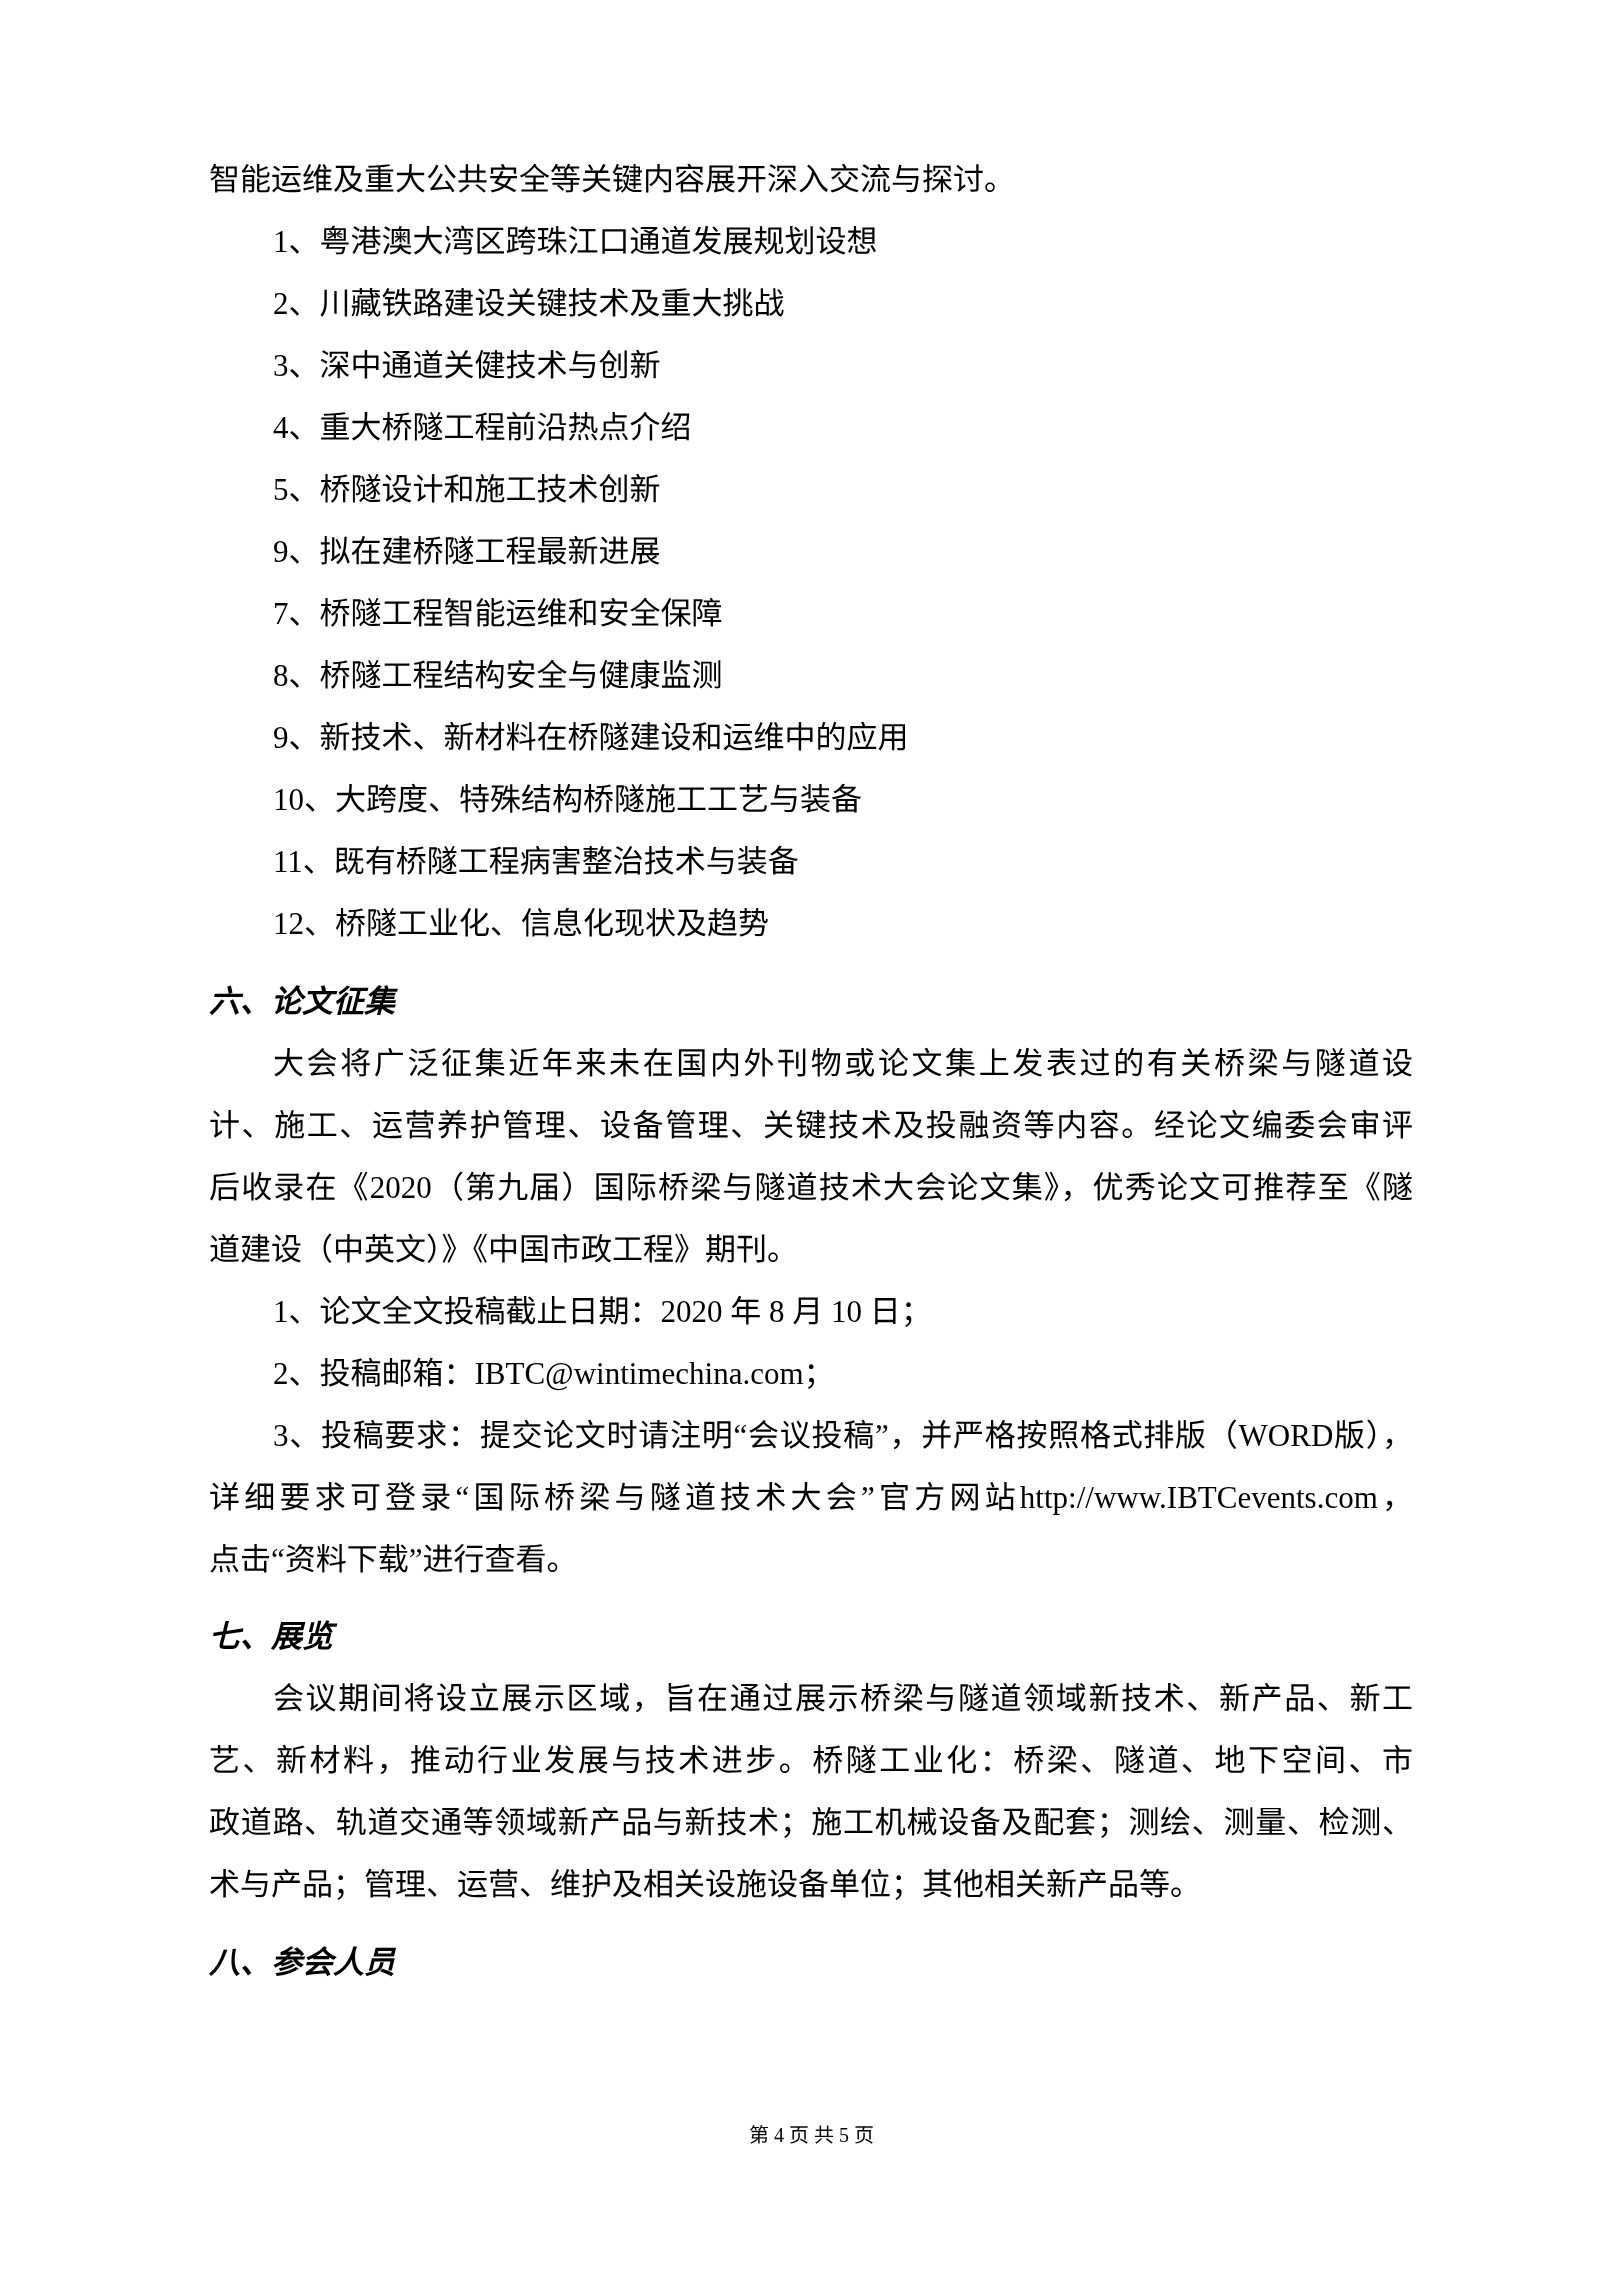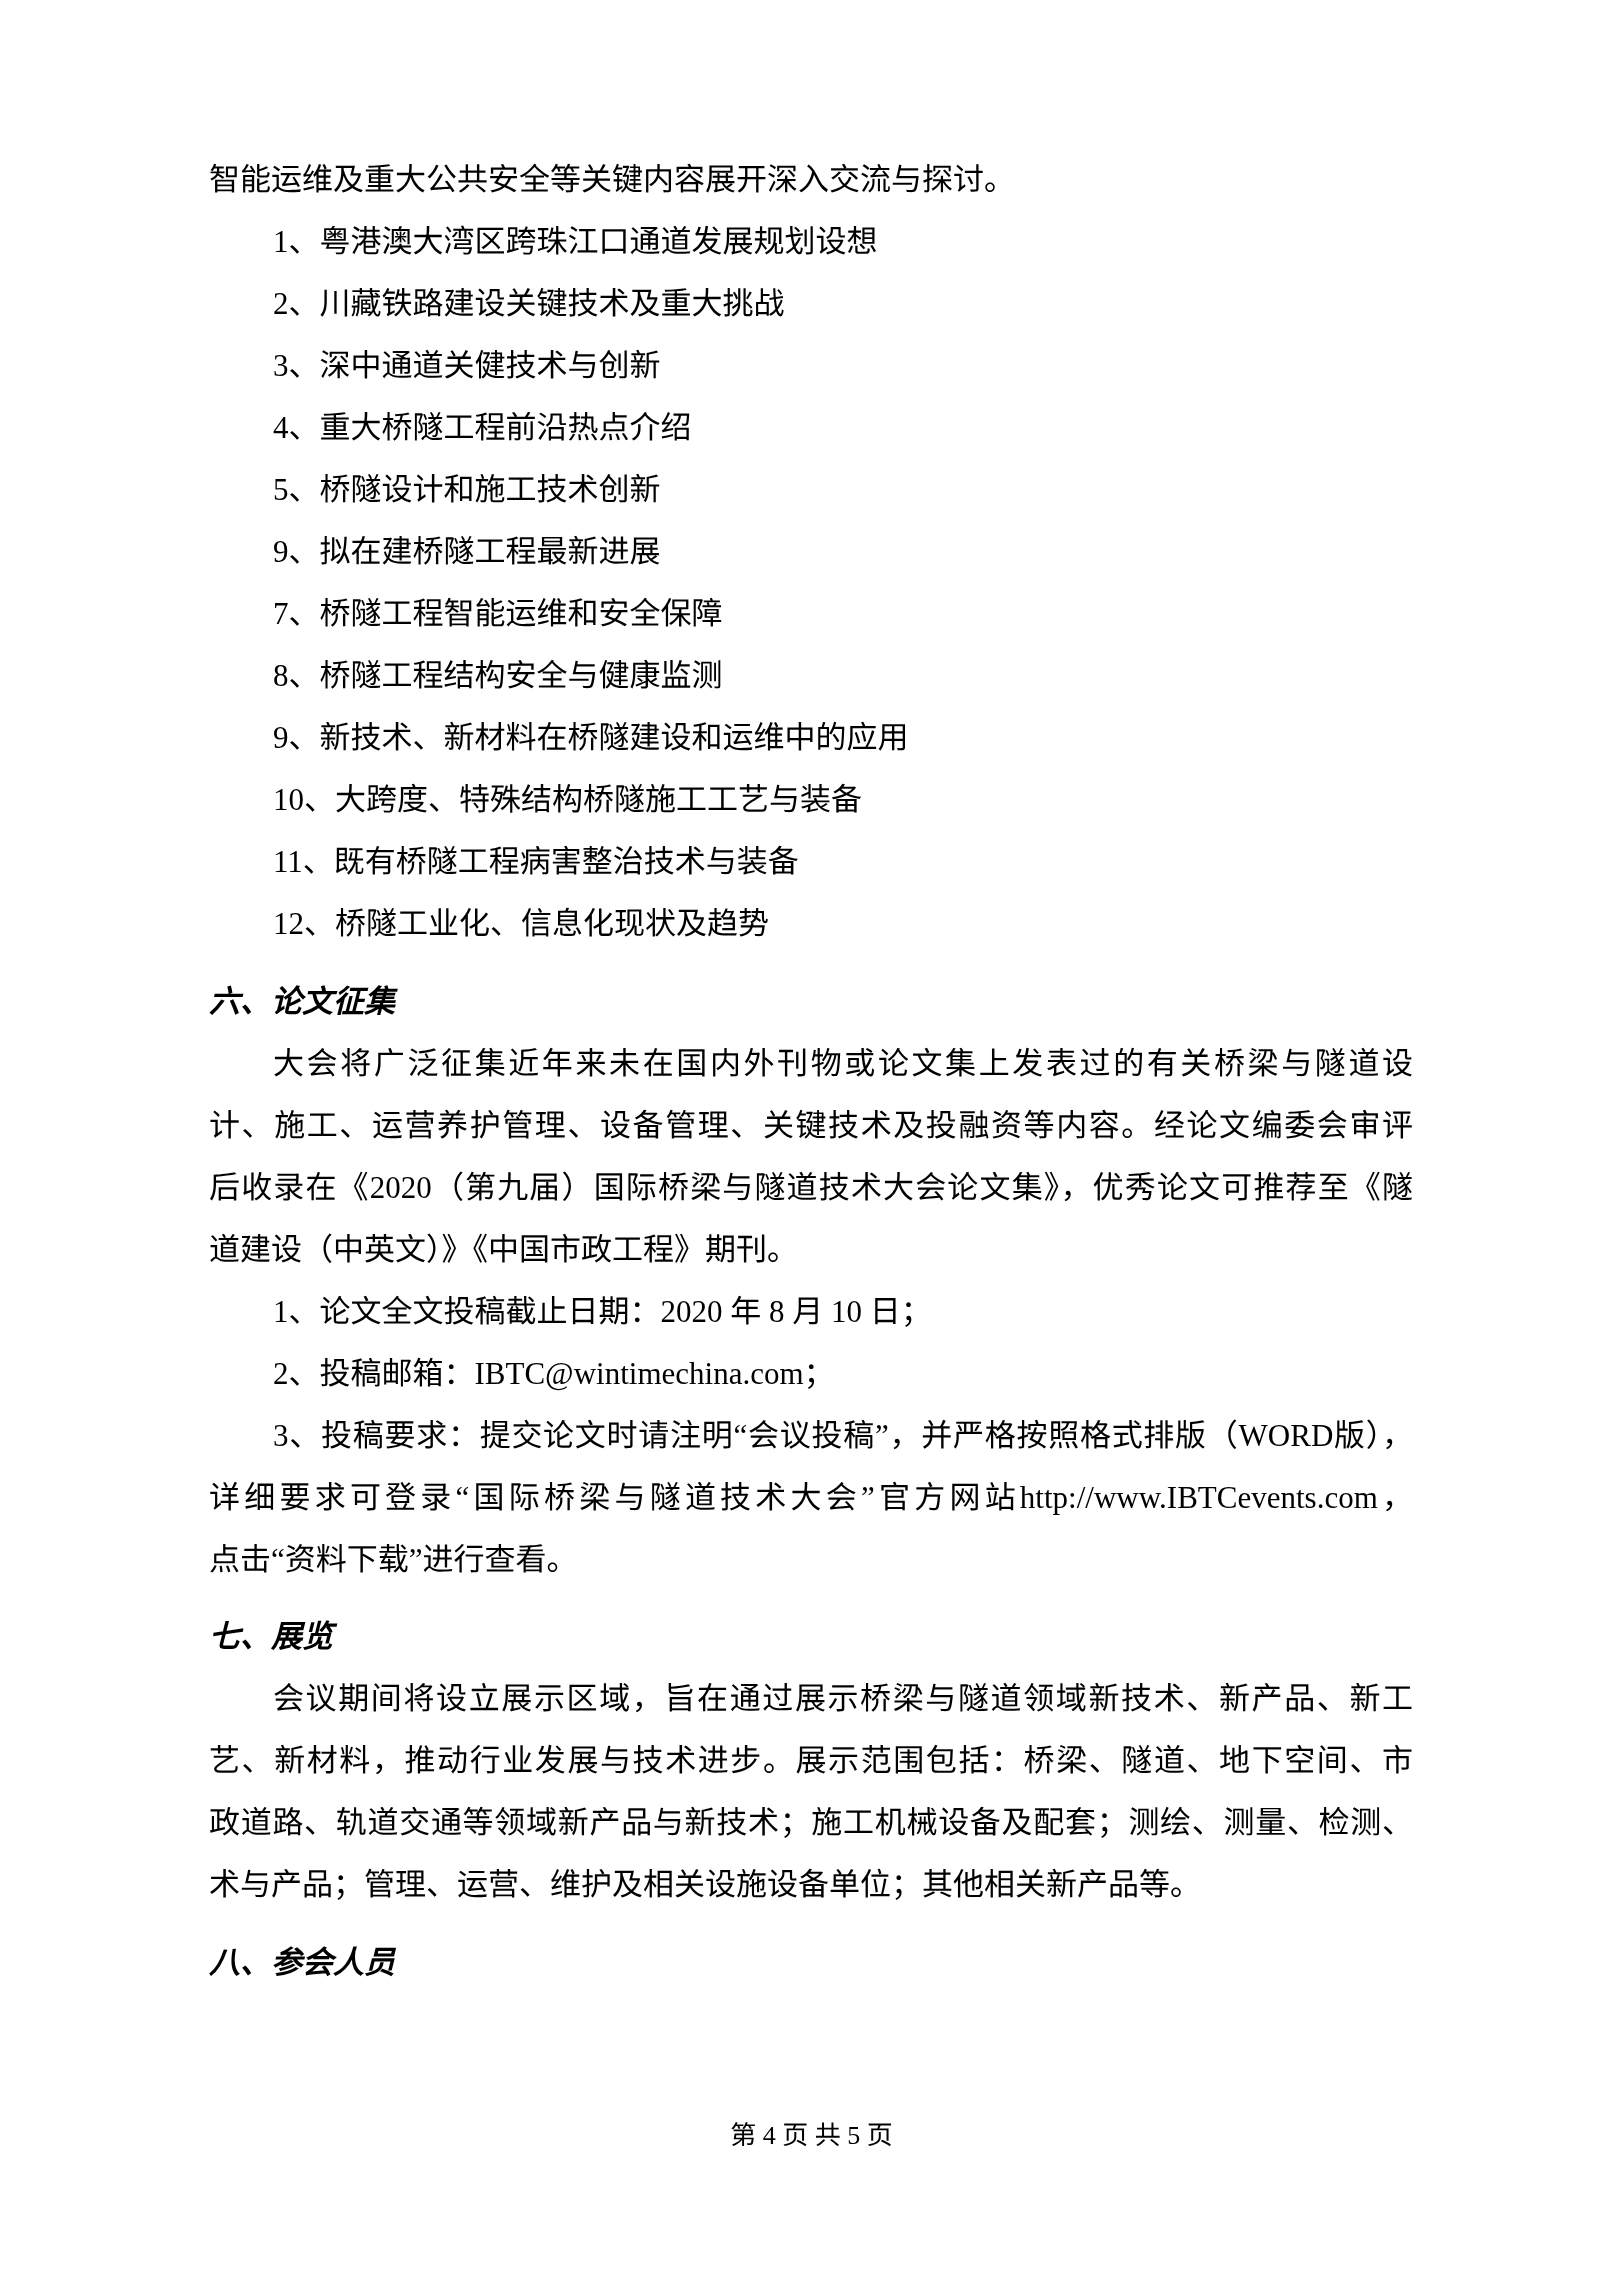"艺、新材料，推动行业发展与技术进步。展示范围包括：桥梁、隧道、地下空间、市" div.line { text: 展示范围包括 -> 桥隧工业化 }
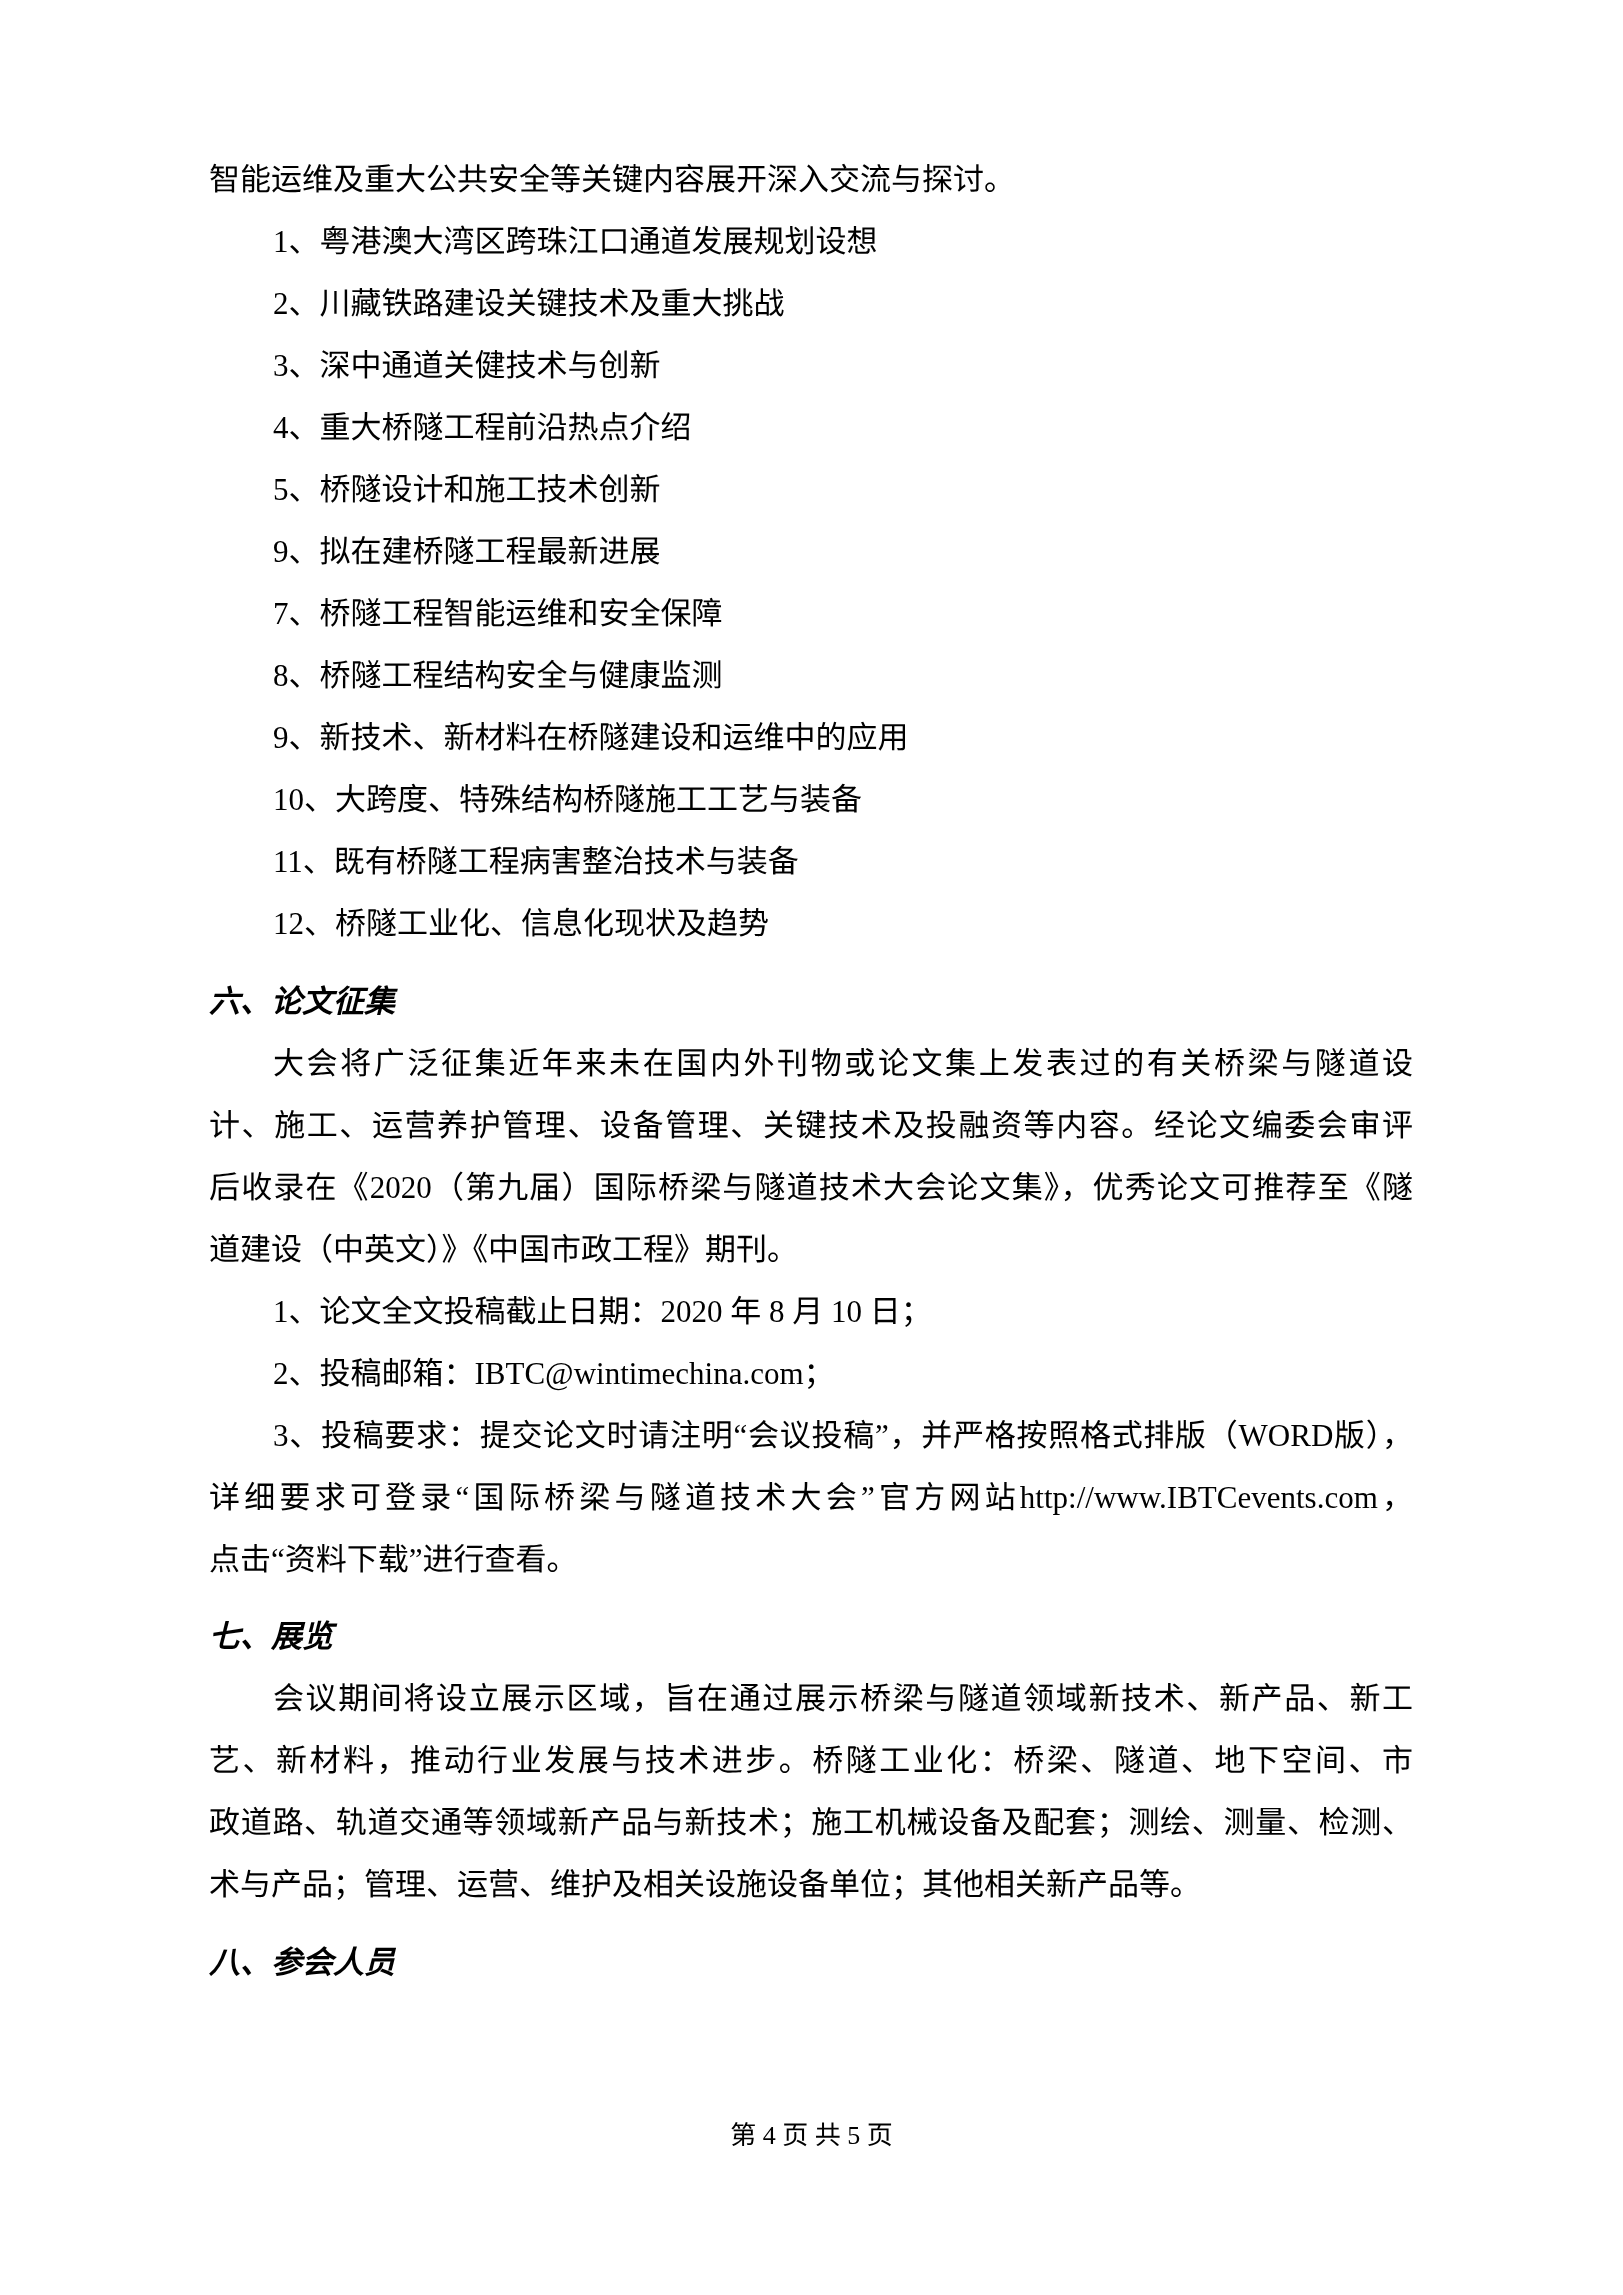"第 4 页 共 5" .footer { font-size: 26px -> 20px }
